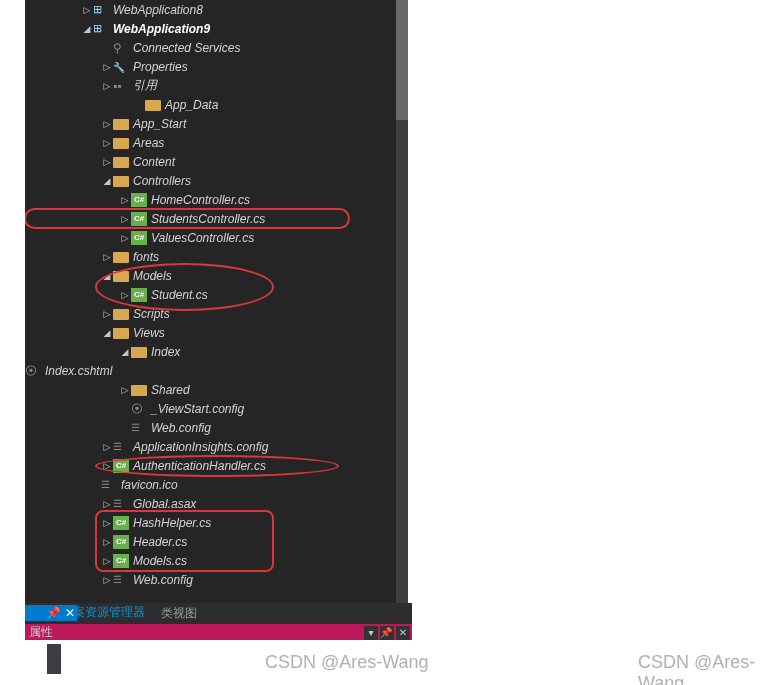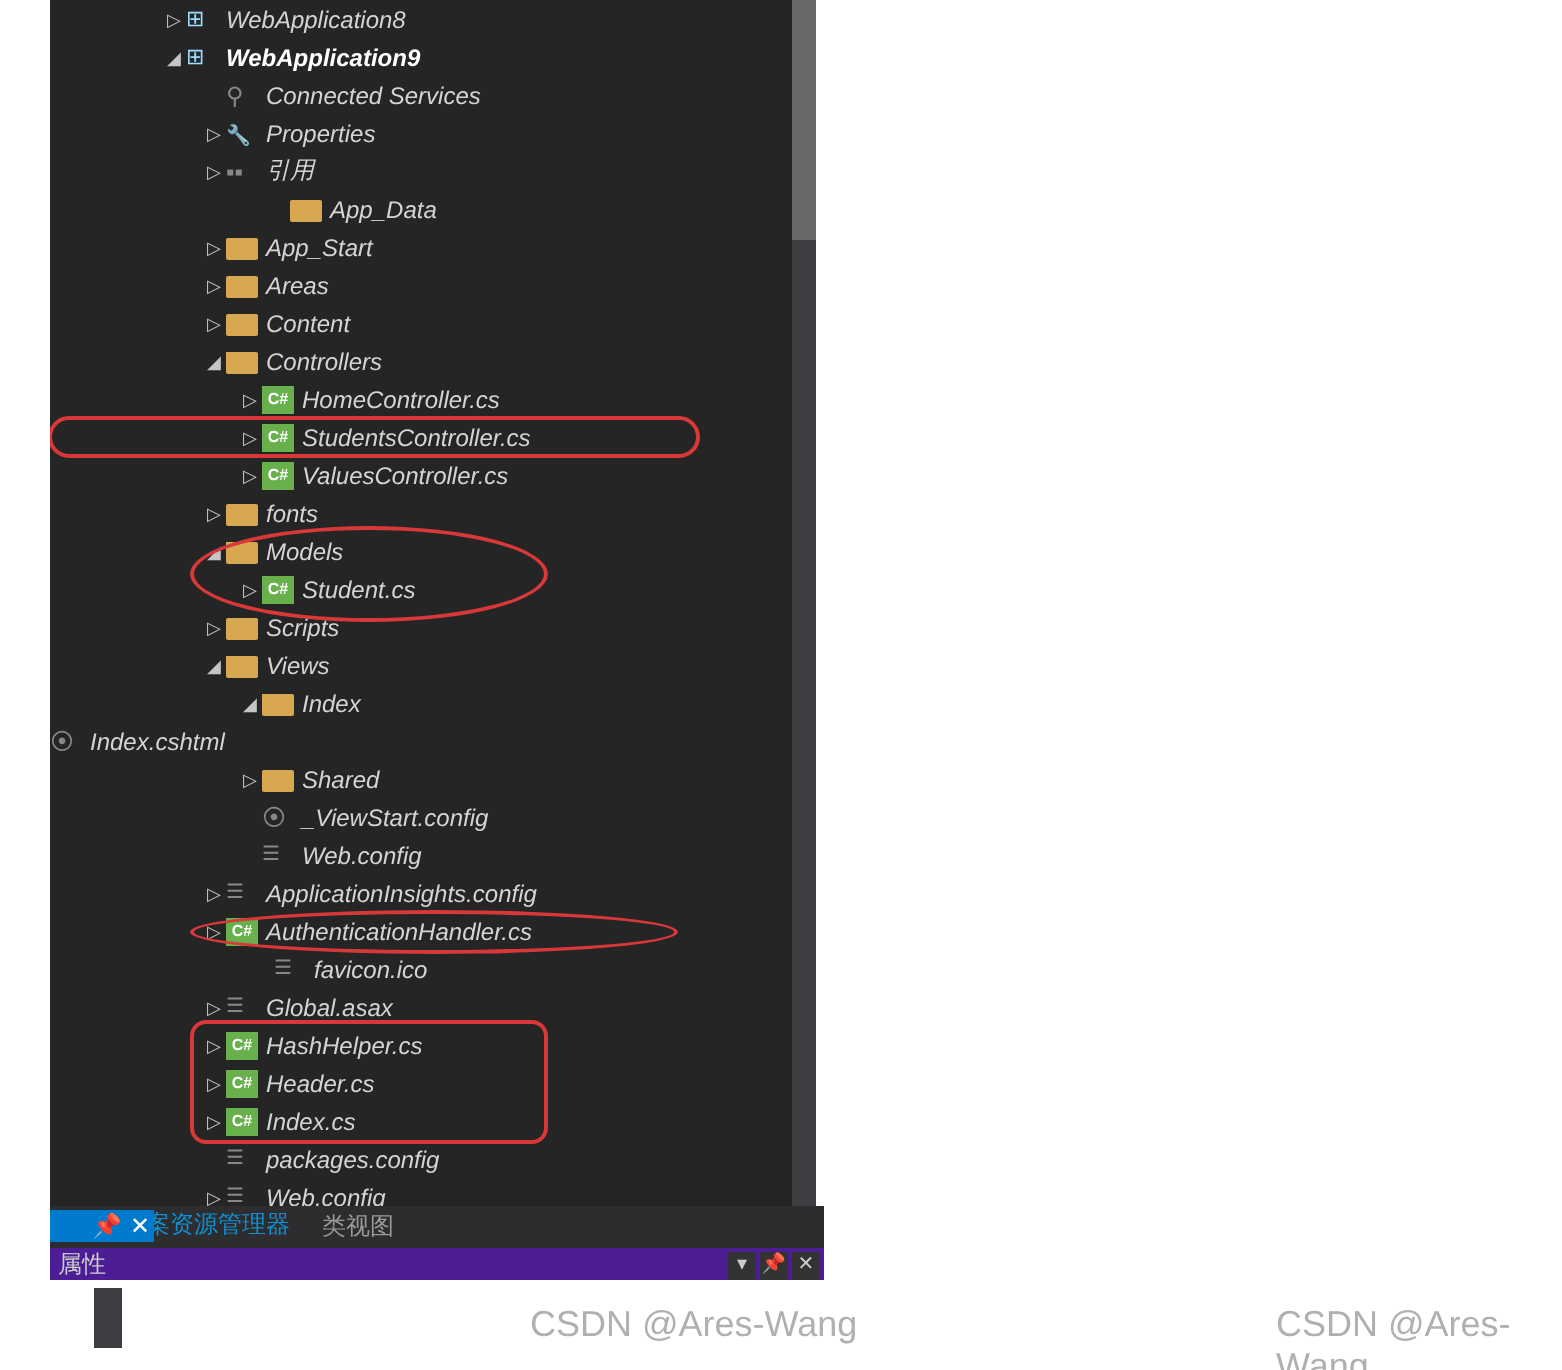"favicon.ico" div.row { padding-left: 112px -> 76px }
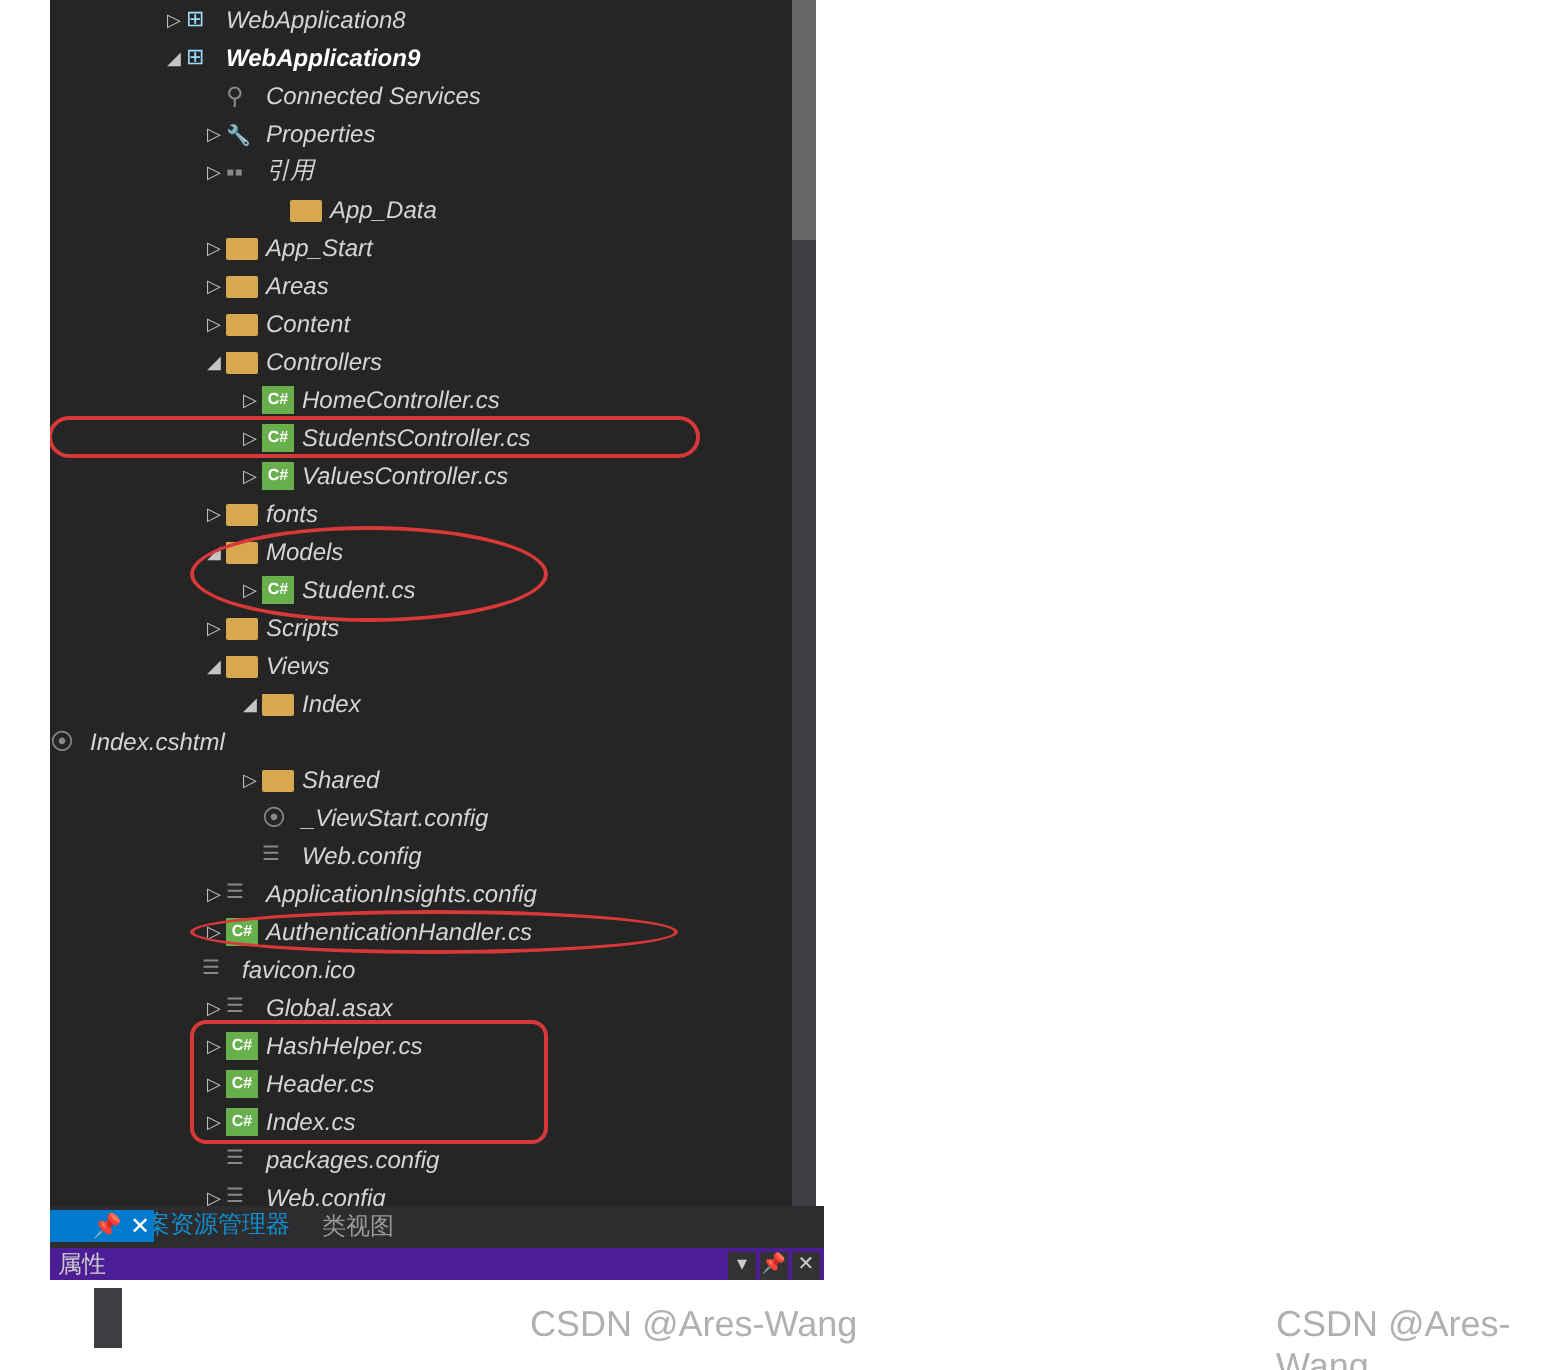"Index.cs" span.txt { text: Index.cs -> Models.cs }
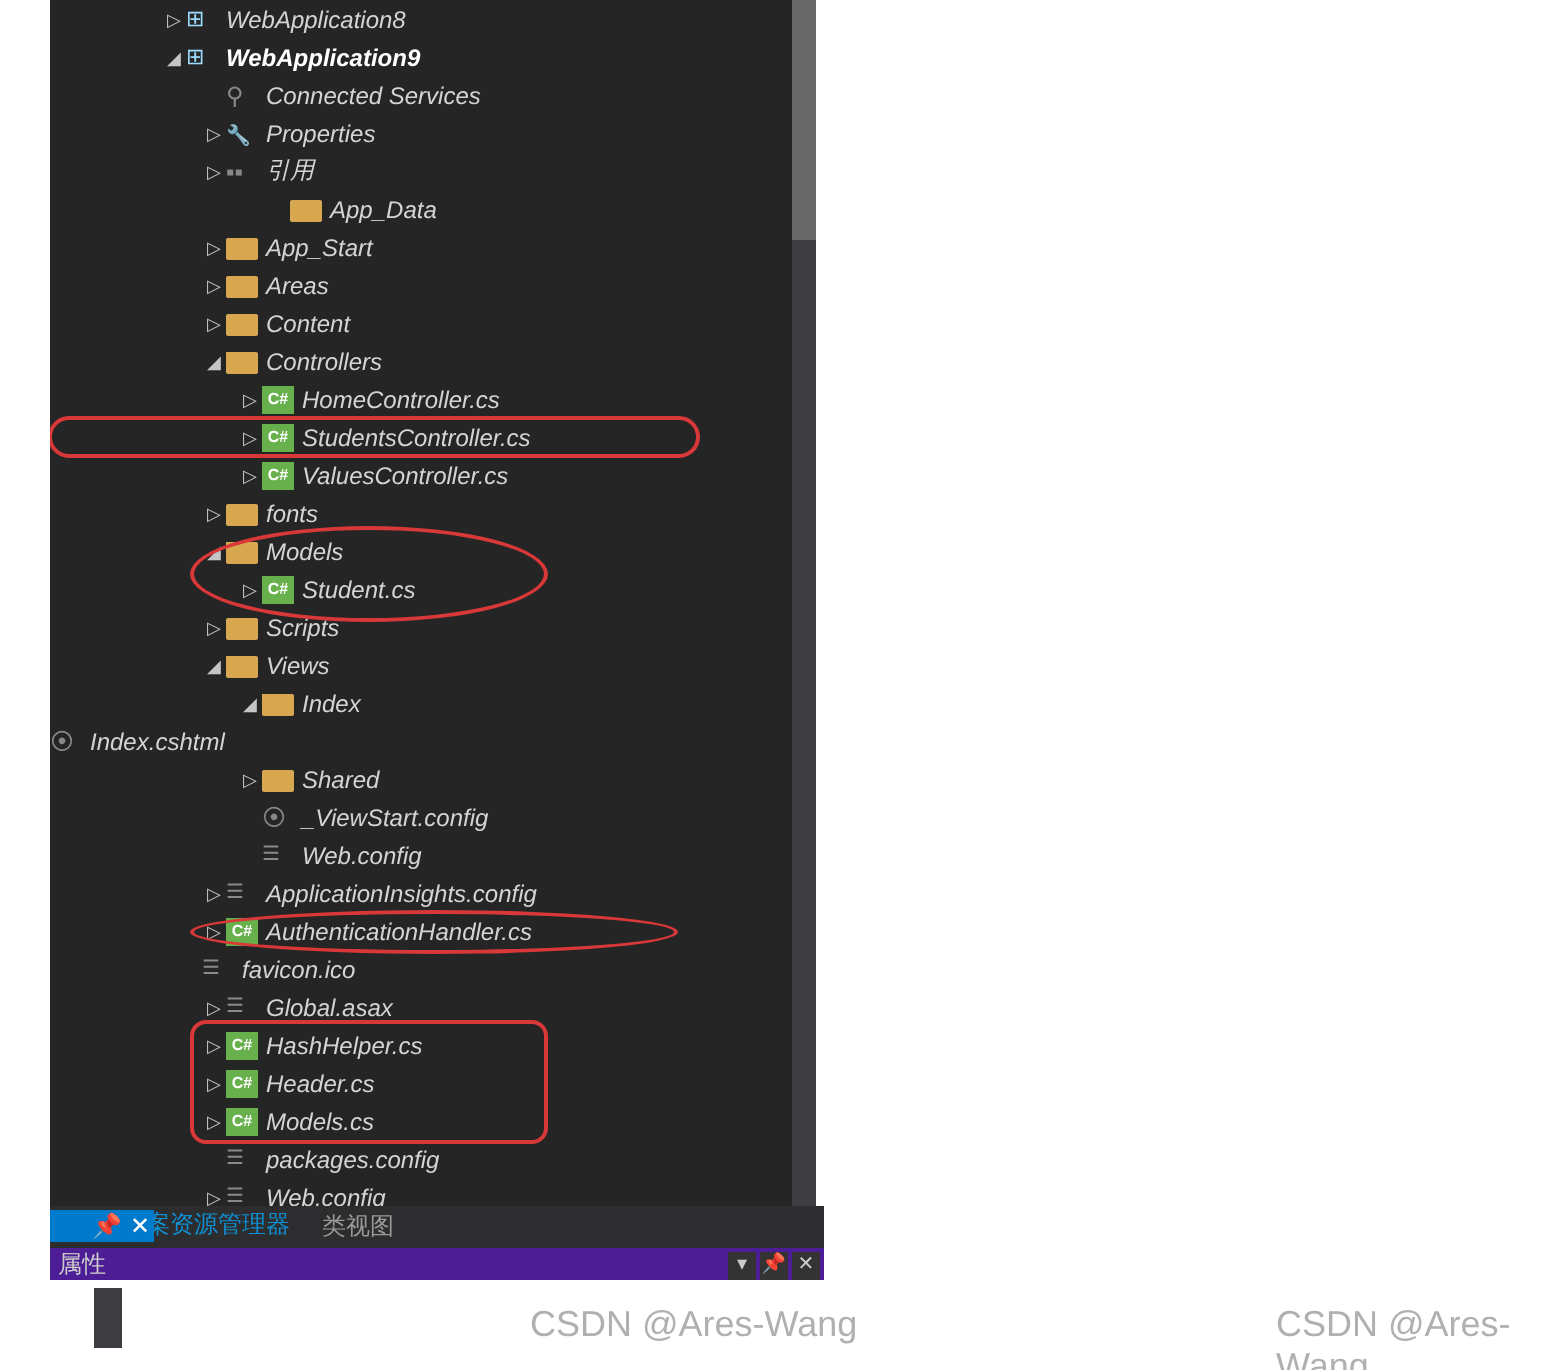"packages.config" div.row { html: <div> <span></span> <span>packages.config</span> </div> -> none }
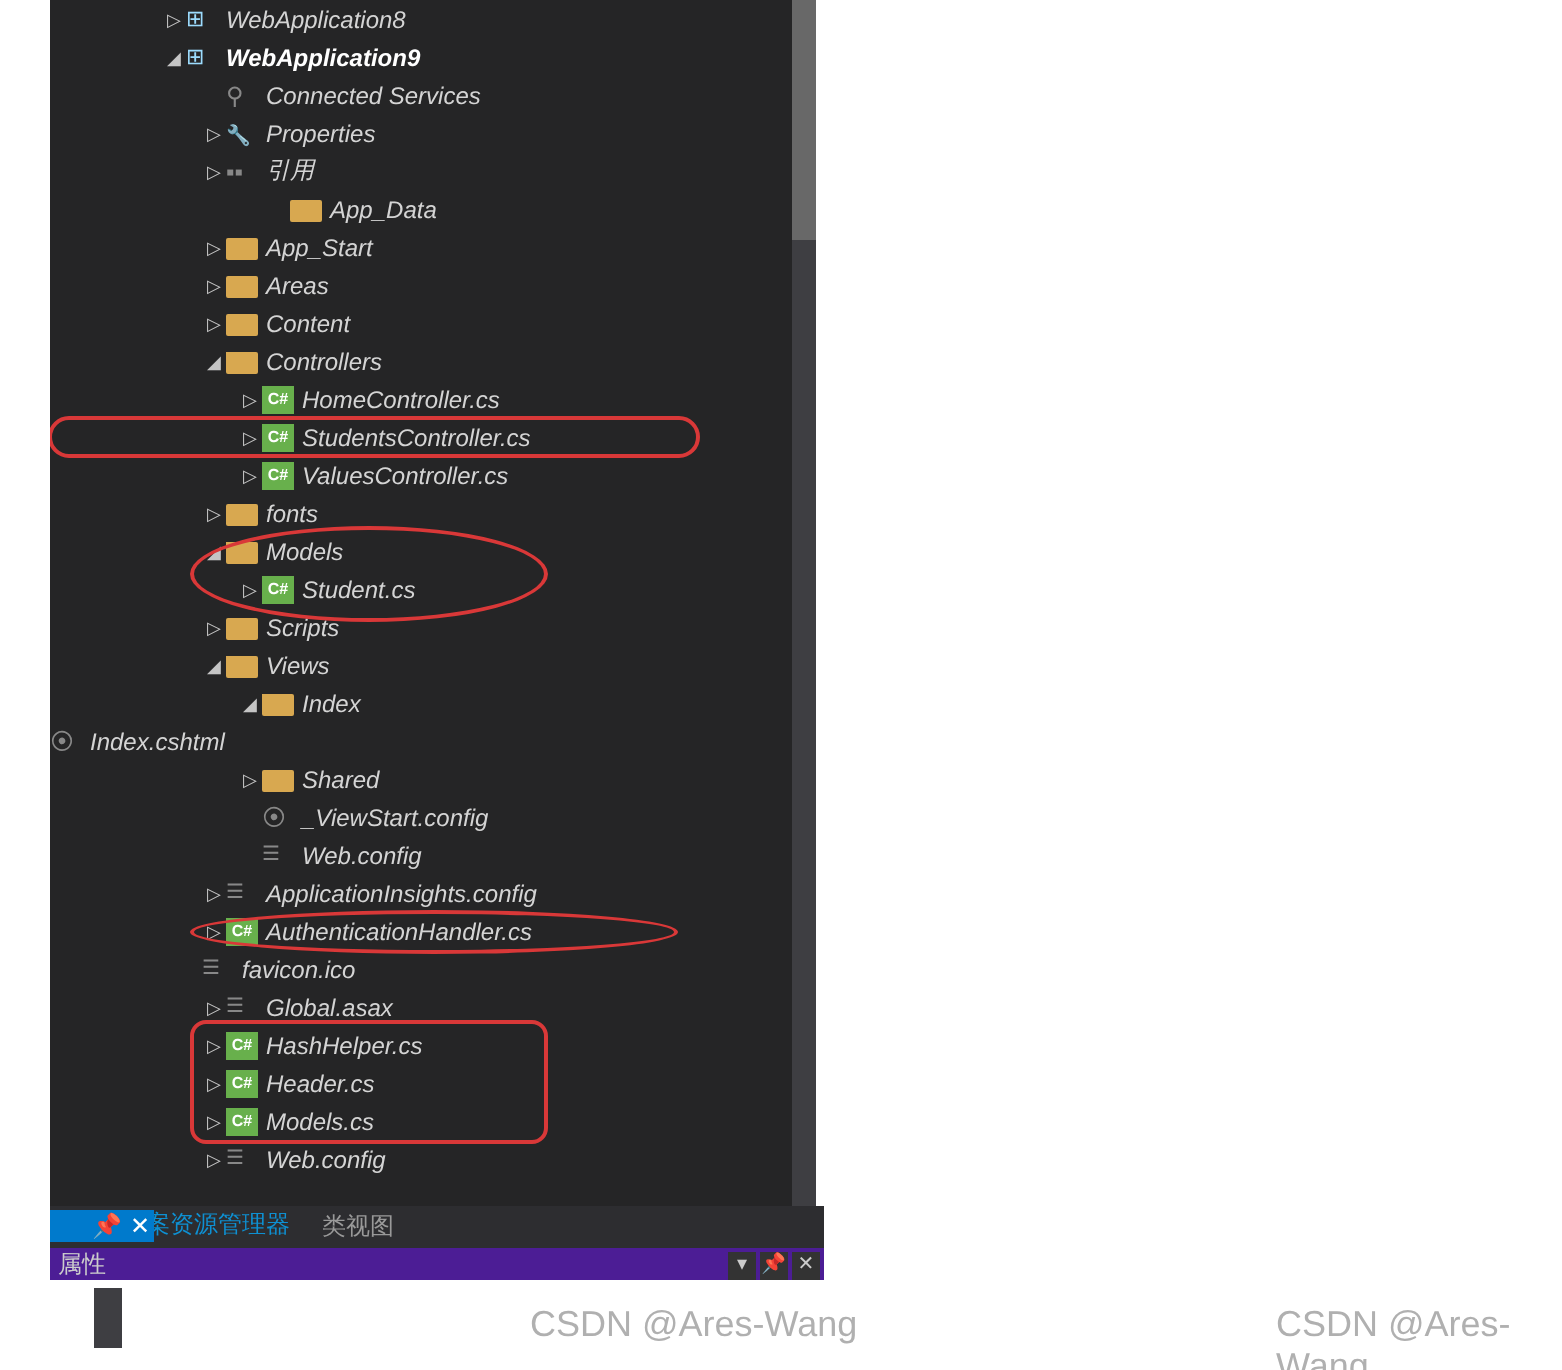"属性" .prop { background: #4c1d95 -> #be185d }
